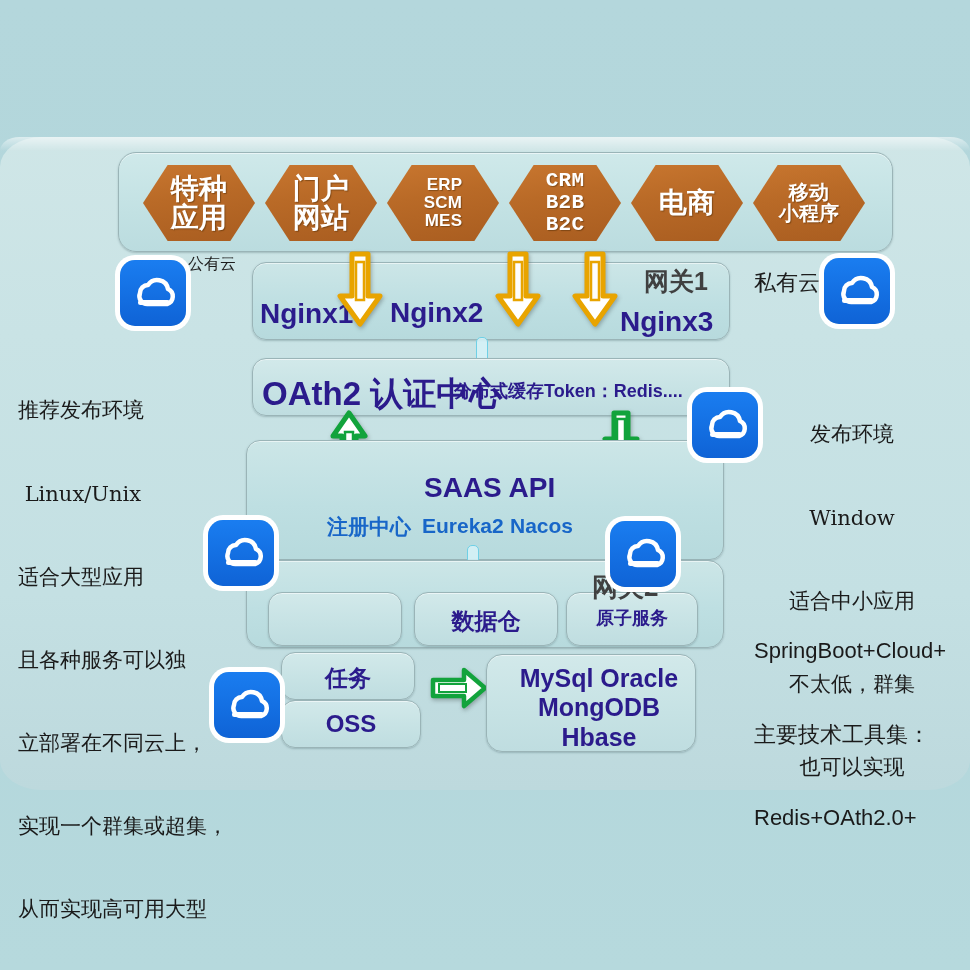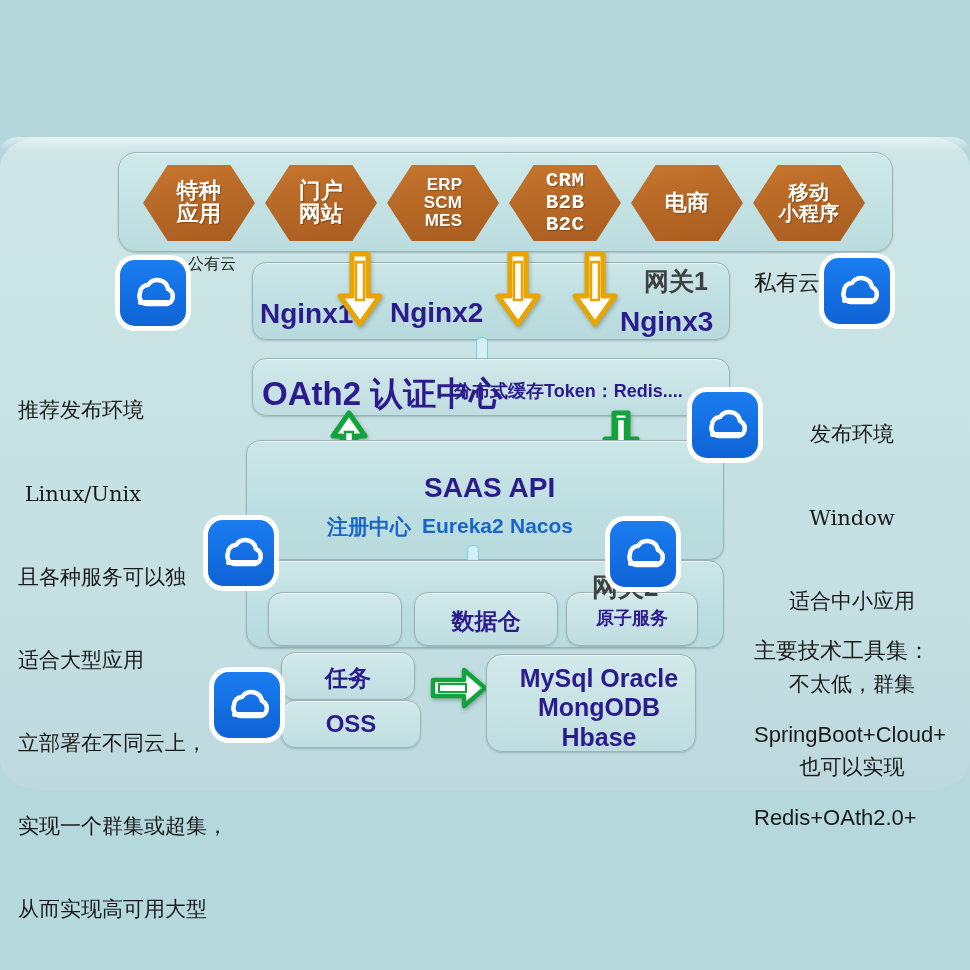"特种" .hz-cn { font-size: 22px -> 28px }
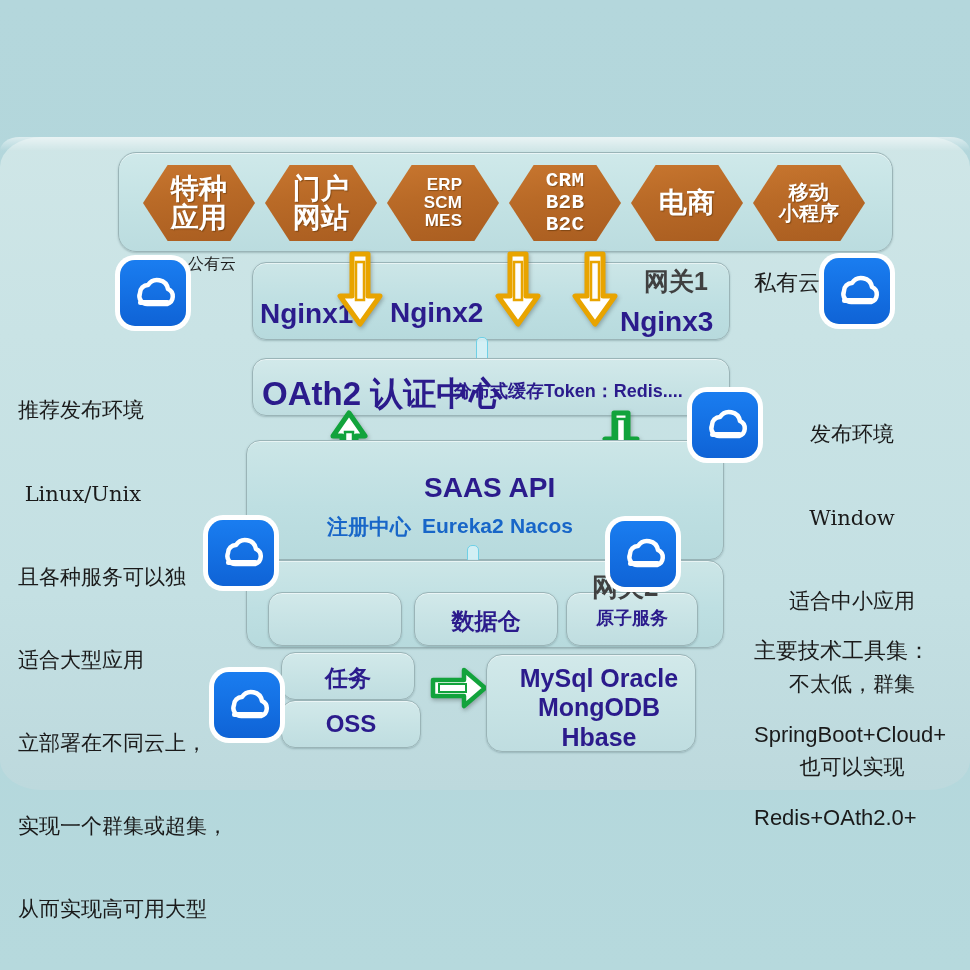"且各种服务可以独" div { order: before "适合大型应用" -> after "适合大型应用" }
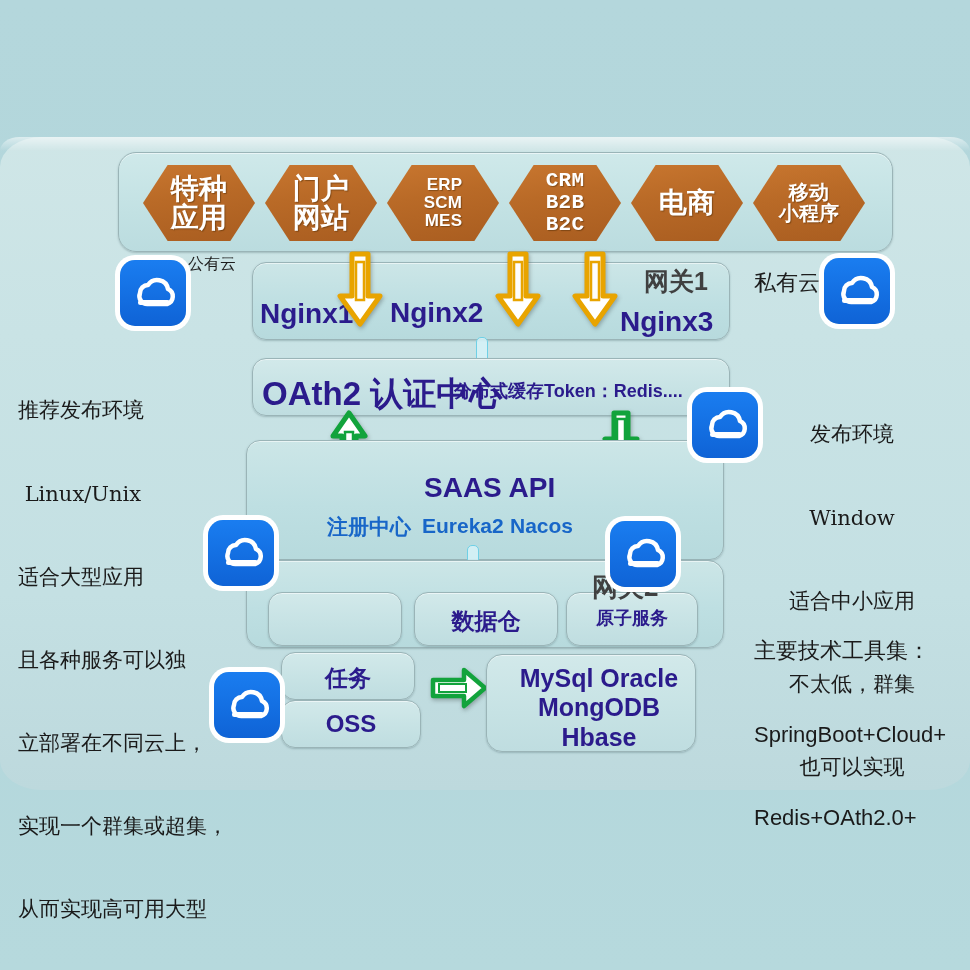"主要技术工具集：" div { order: before "SpringBoot+Cloud+" -> after "SpringBoot+Cloud+" }
